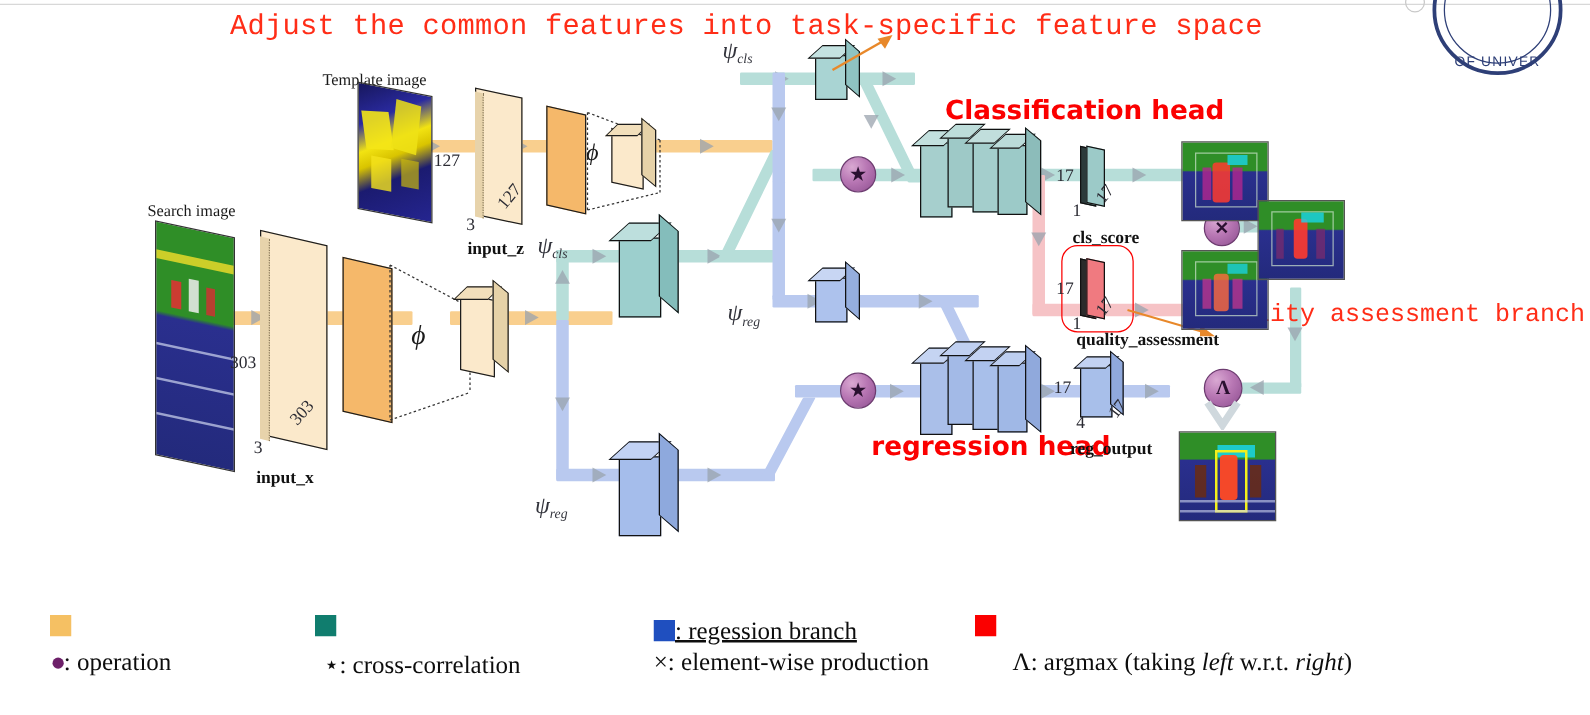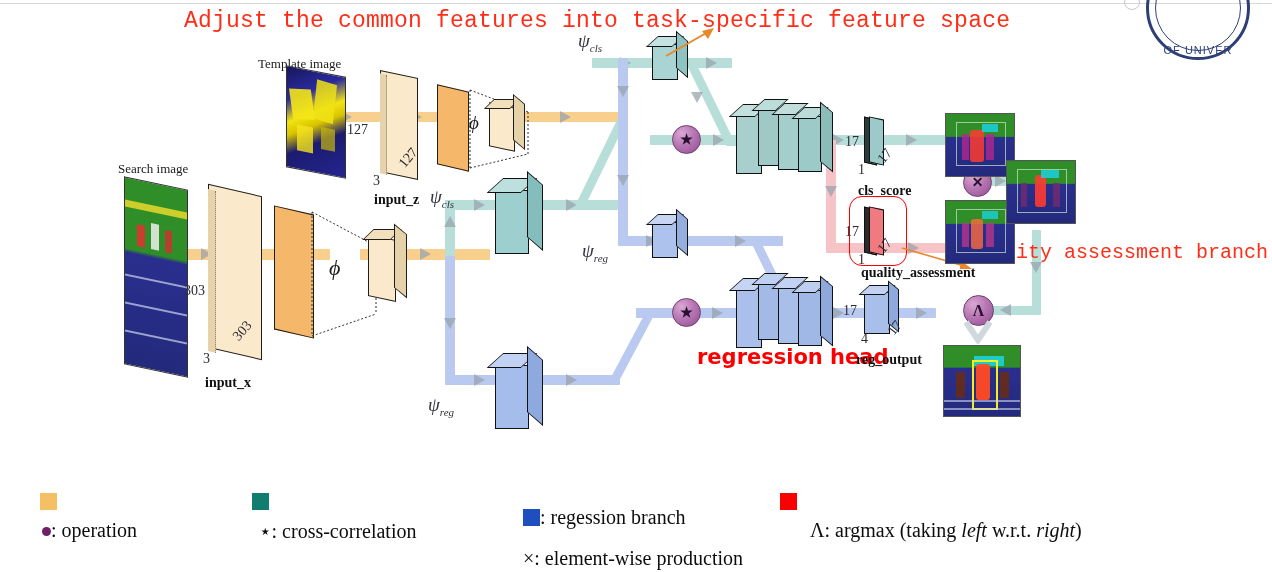"Classification head" div.abs { html: none -> <div>Classification head</div> }
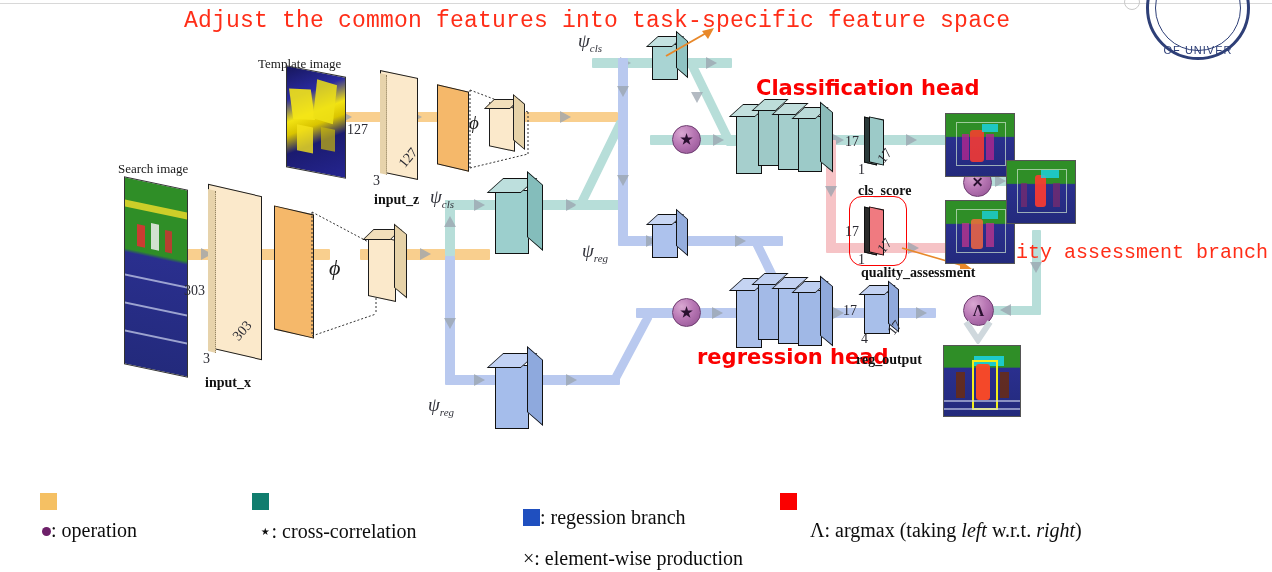": regession branch" div.abs { text-decoration: none -> underline; top: 16px -> 4px }
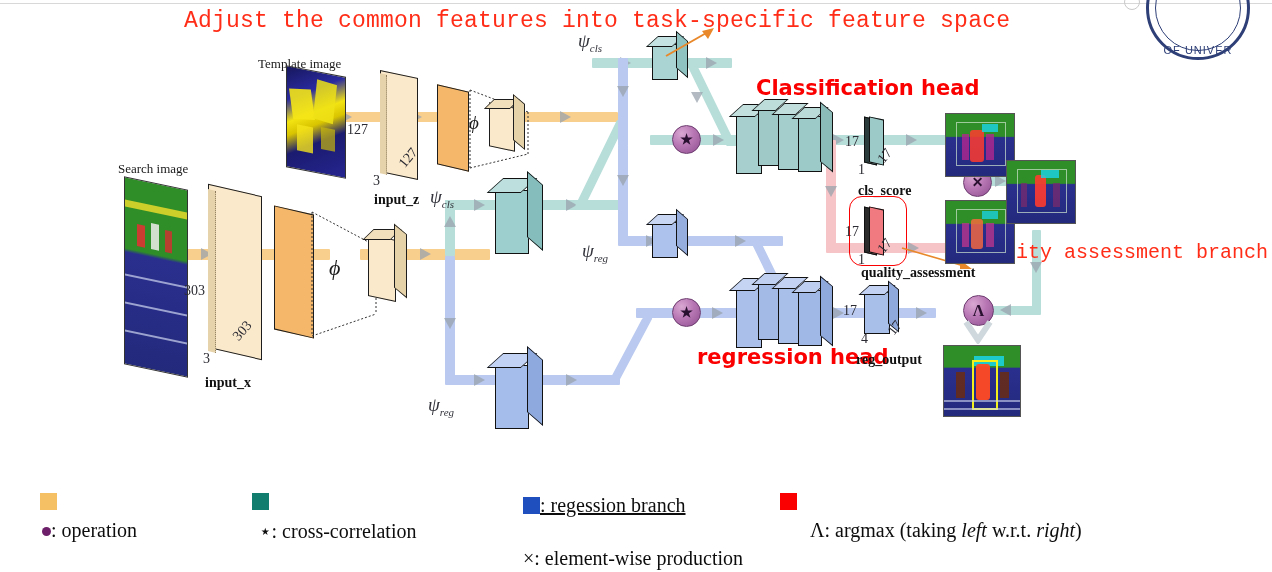"×: element-wise production" div.abs { margin-top: 28px -> none }
